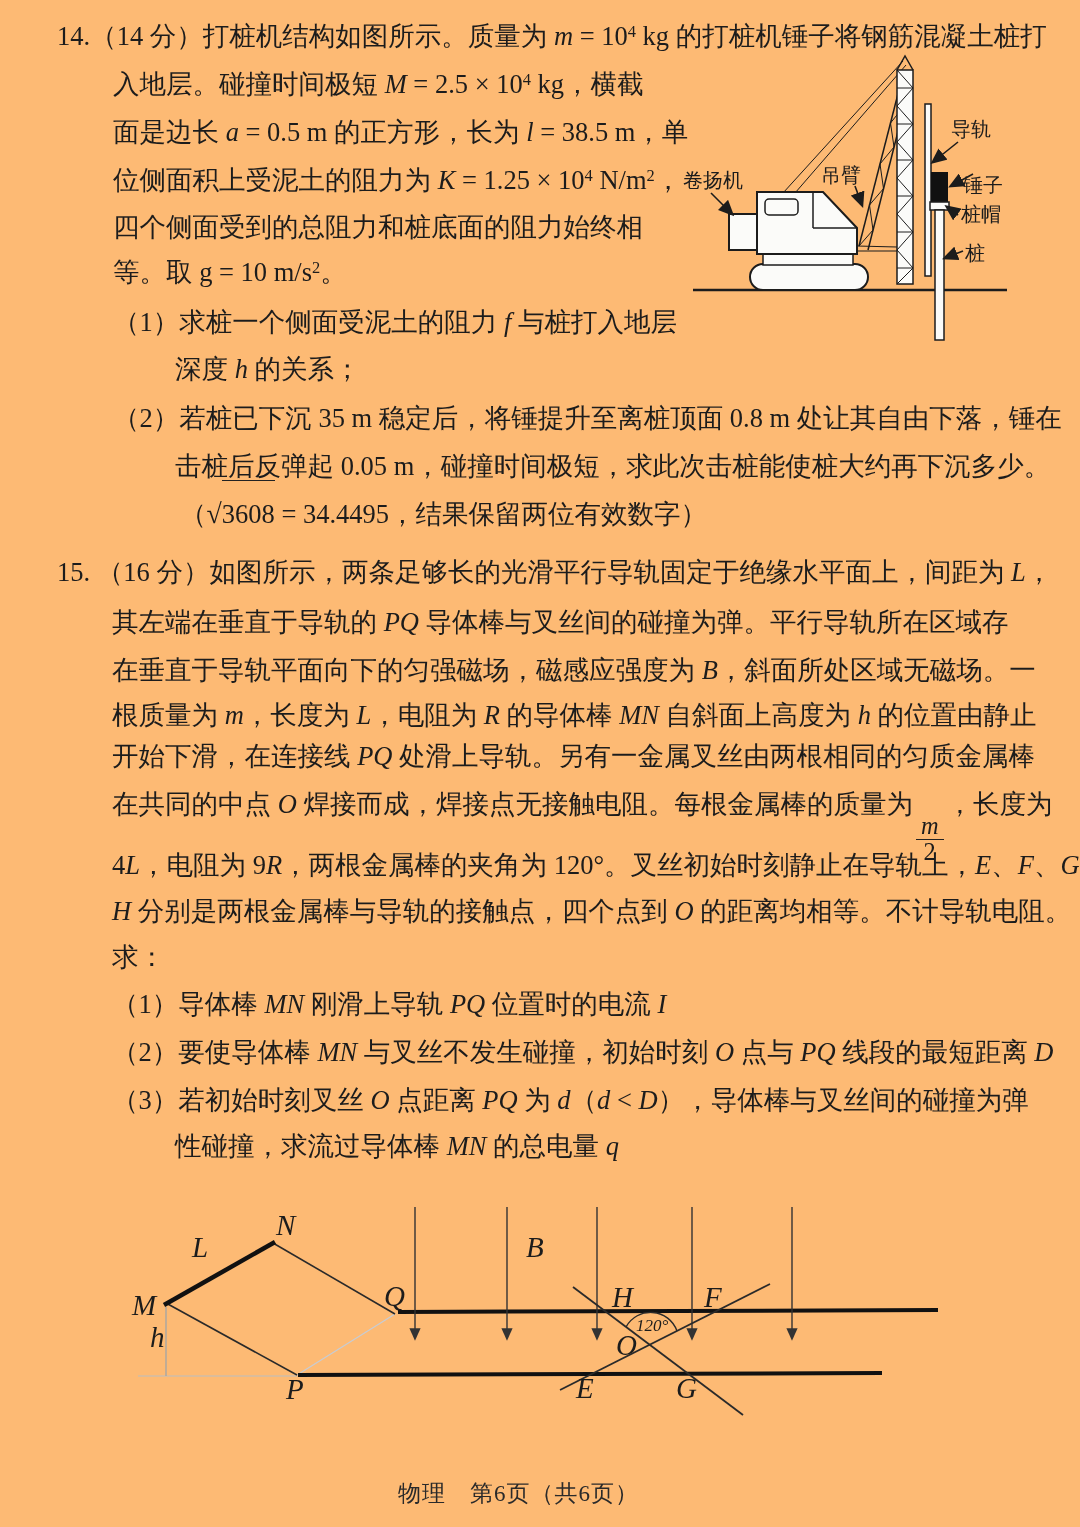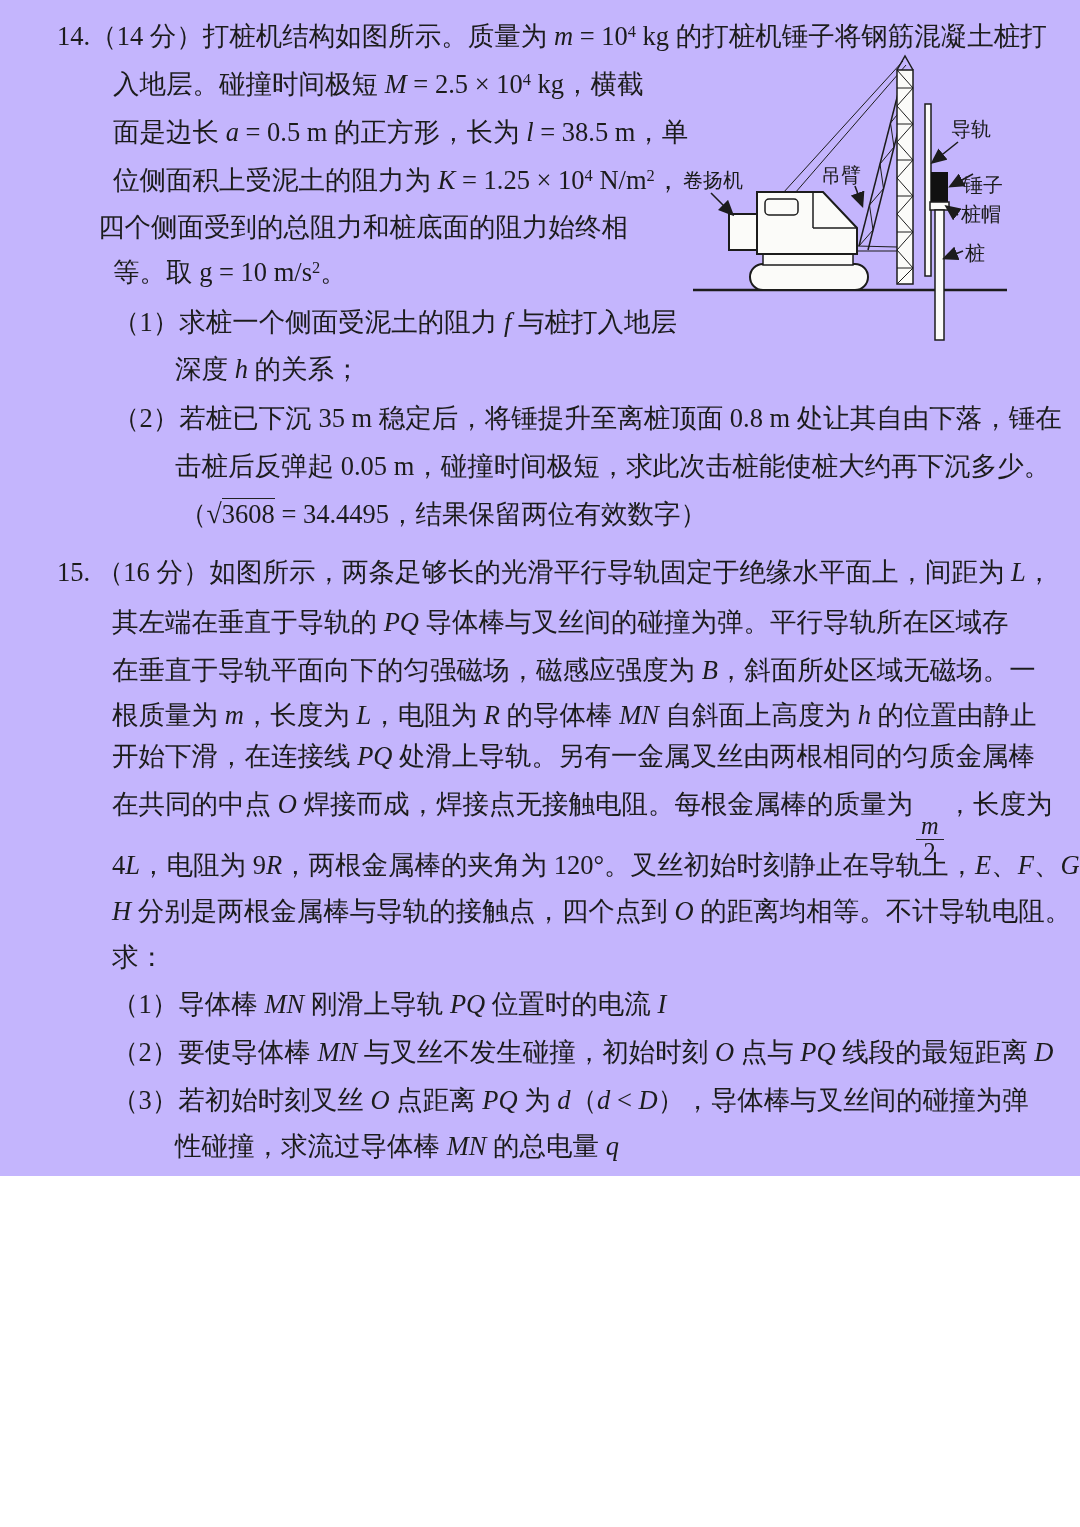"14.（14 分）打桩机结构如图所示。质量为 m = 104" .page { background: #c4b5fd -> #fdba74; height: 1176px -> 1527px }
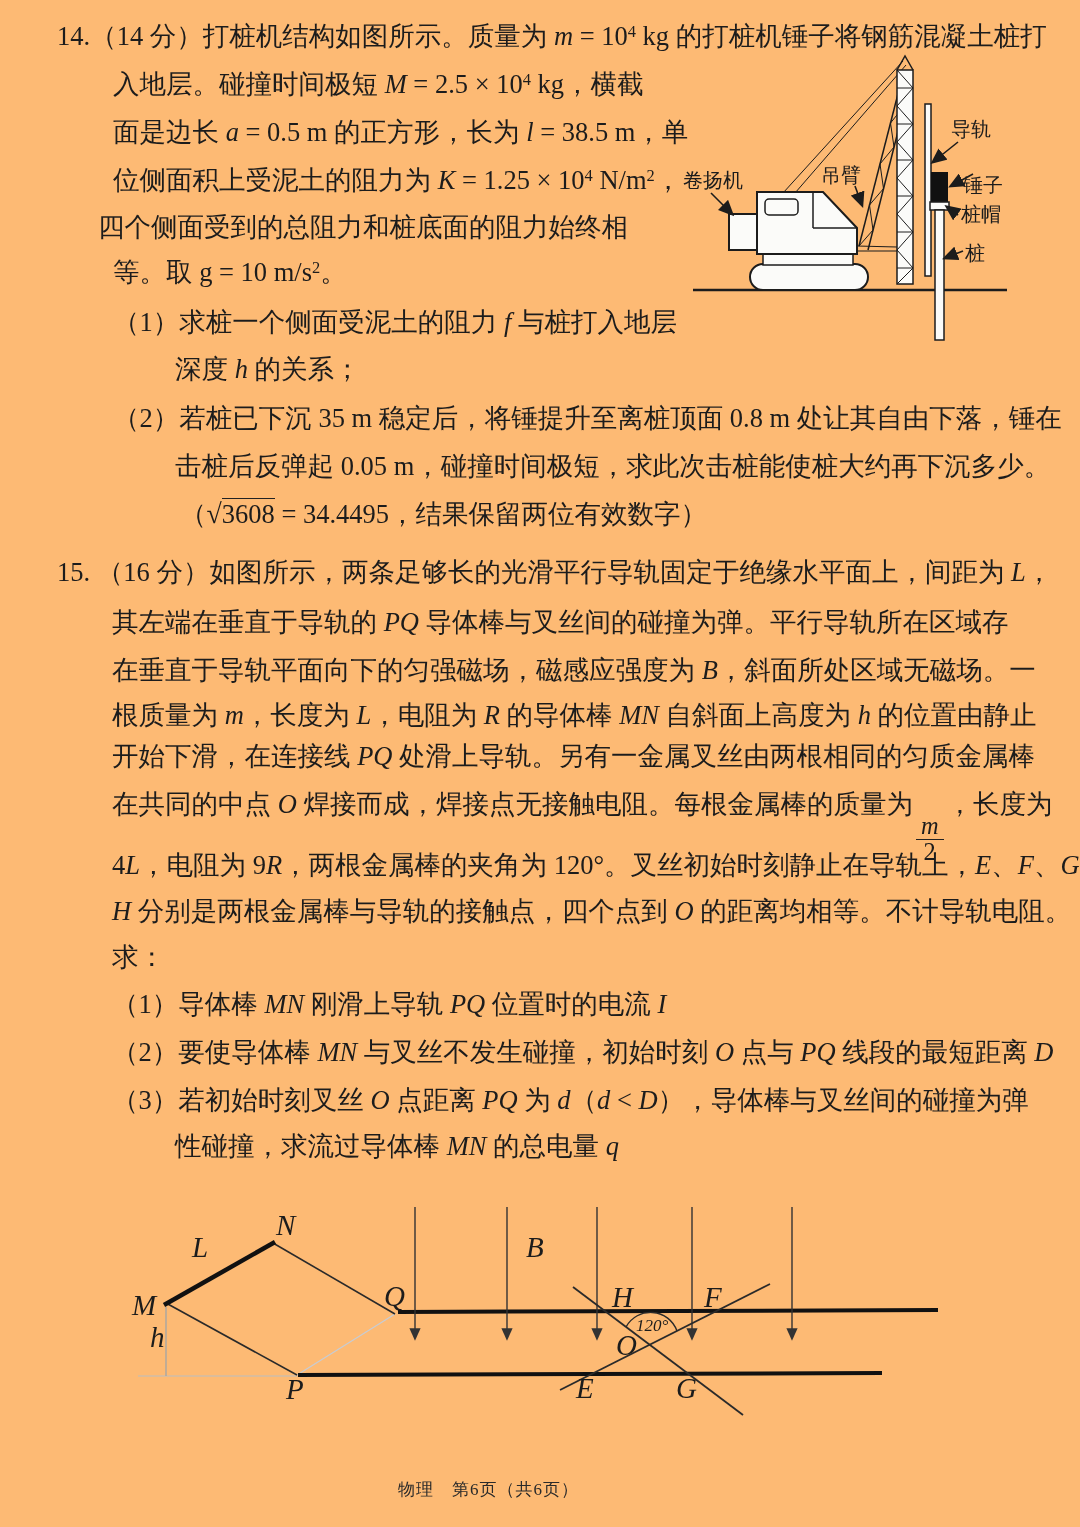"四个侧面受到的总阻力和桩底面的阻力始终相" div.ln { left: 98px -> 113px }
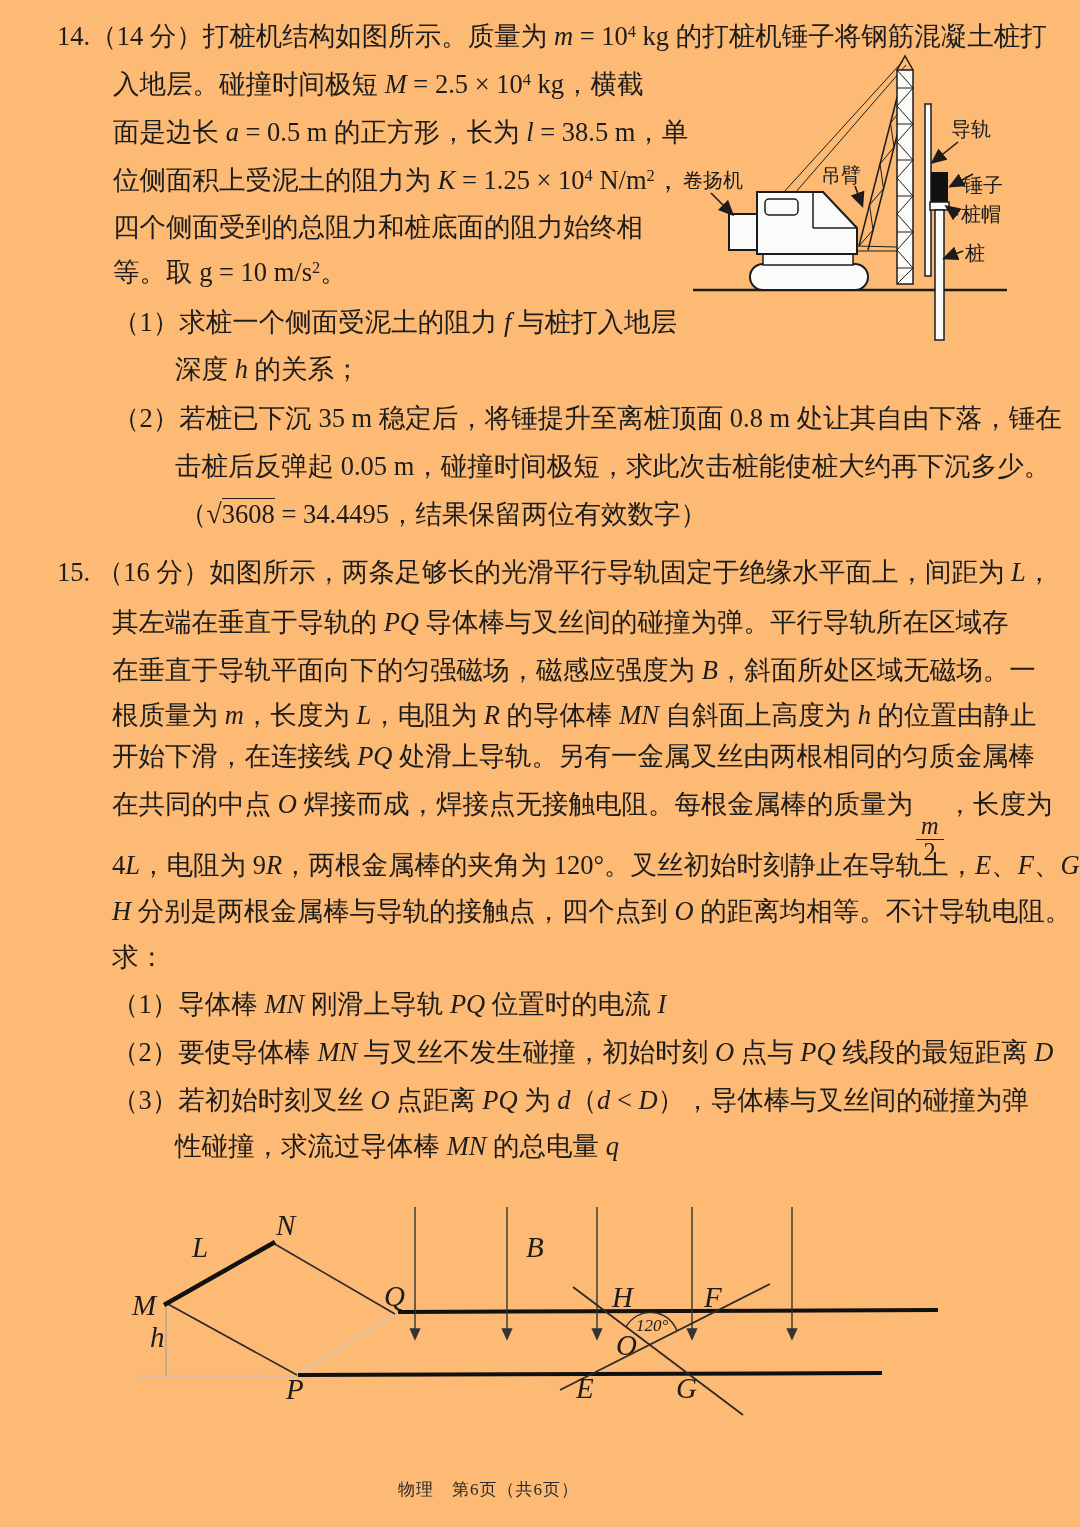"3608" .rad { padding-top: 0px -> 18px }
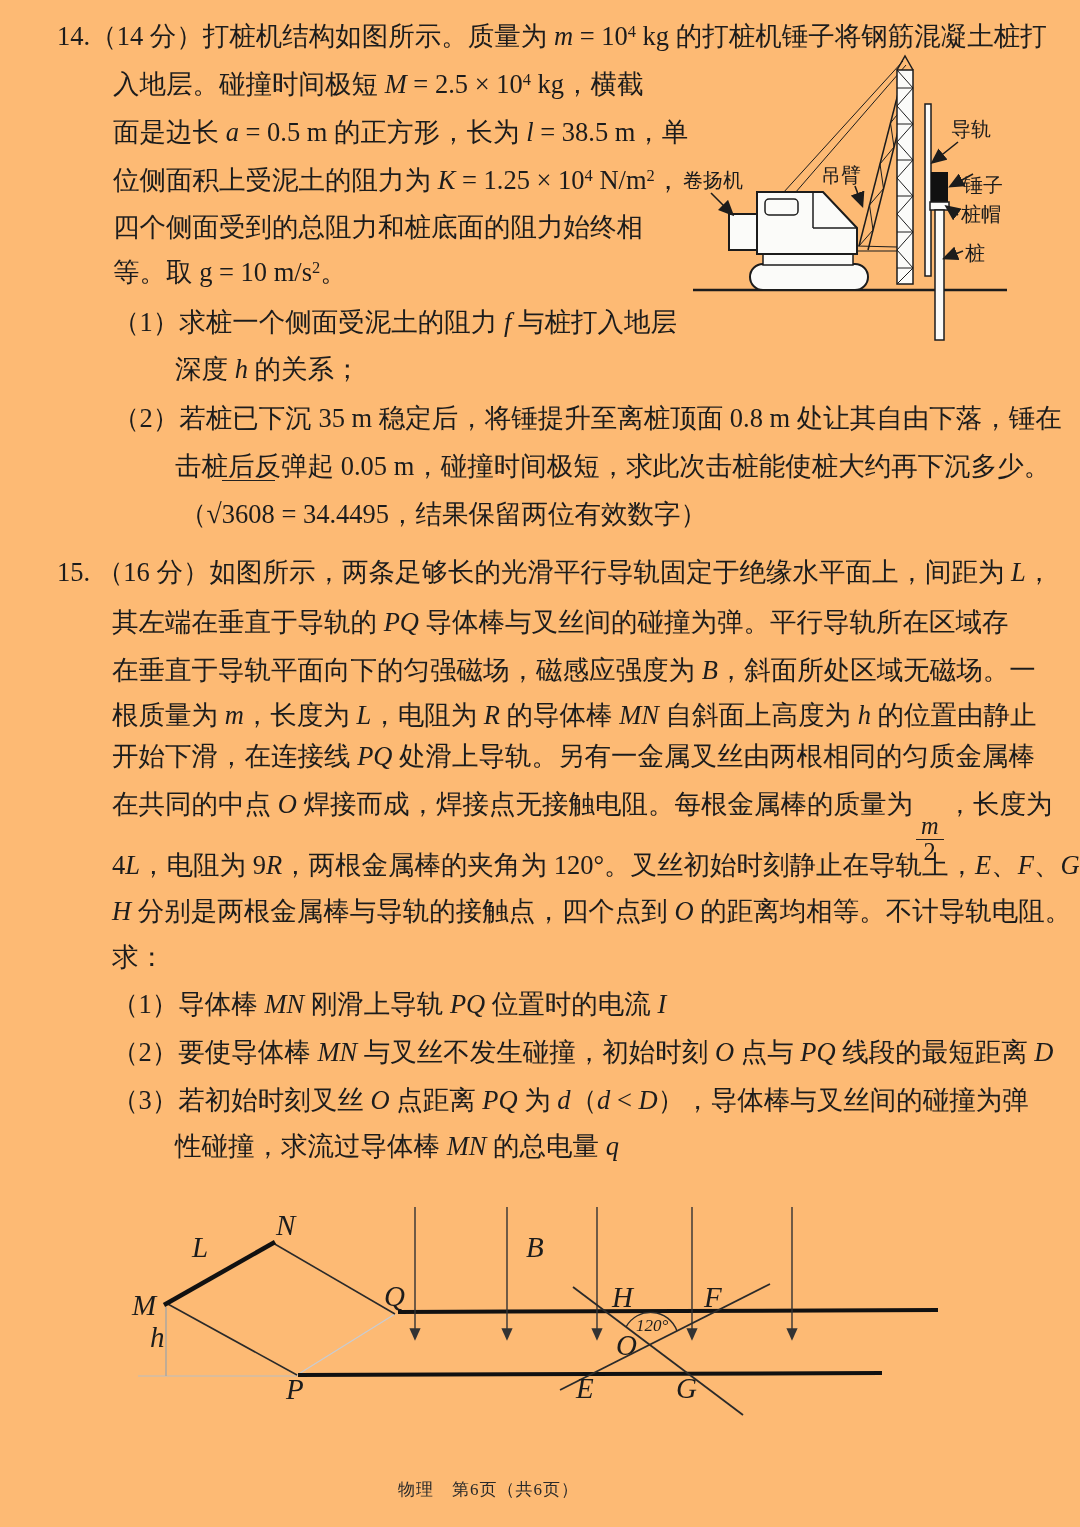"物理 第6页（共6页）" .footer { font-size: 17px -> 23px }
